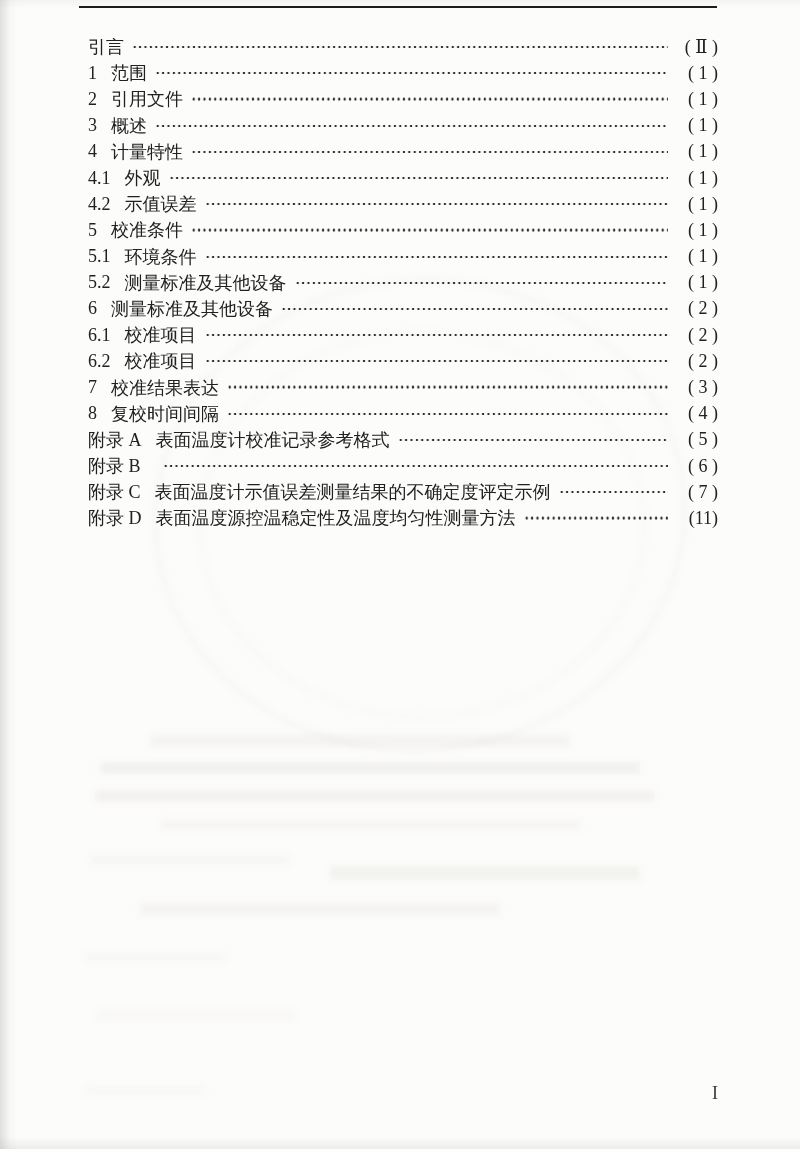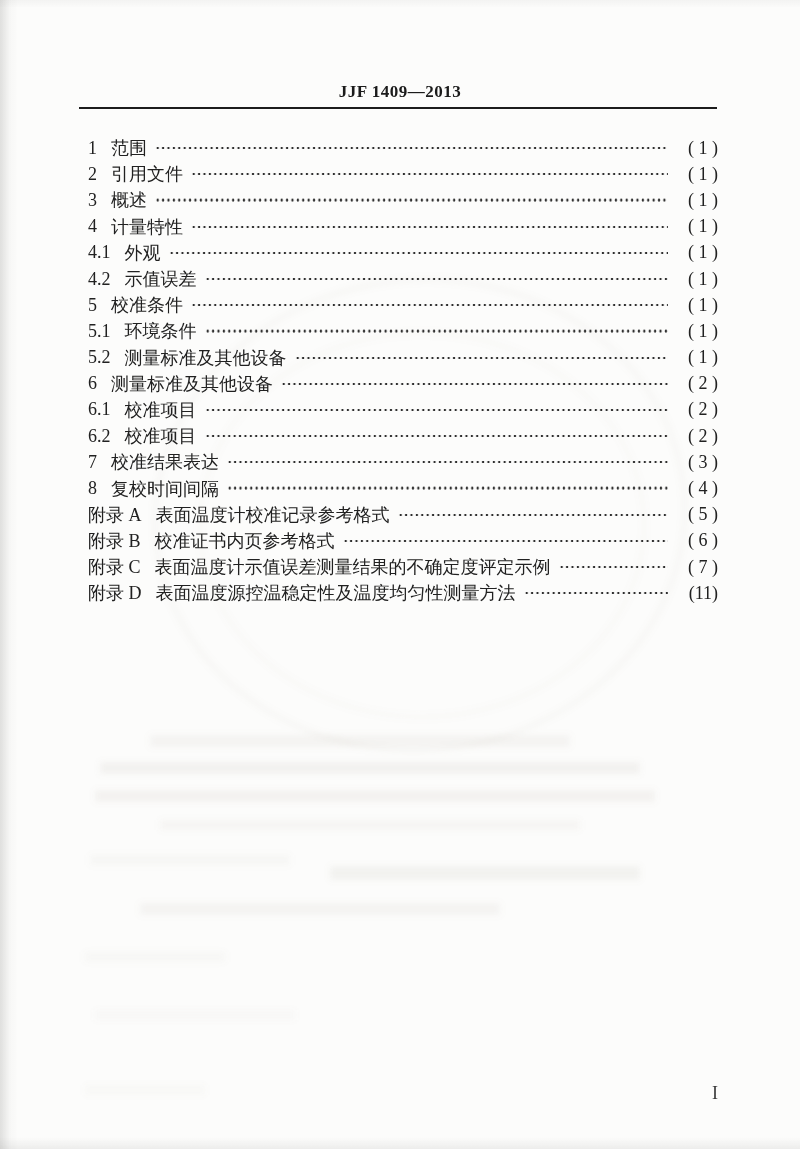"引言" div.toc-row { html: none -> <div> <span>引言</span> <span></span> <span>( Ⅱ )</span> </div> }
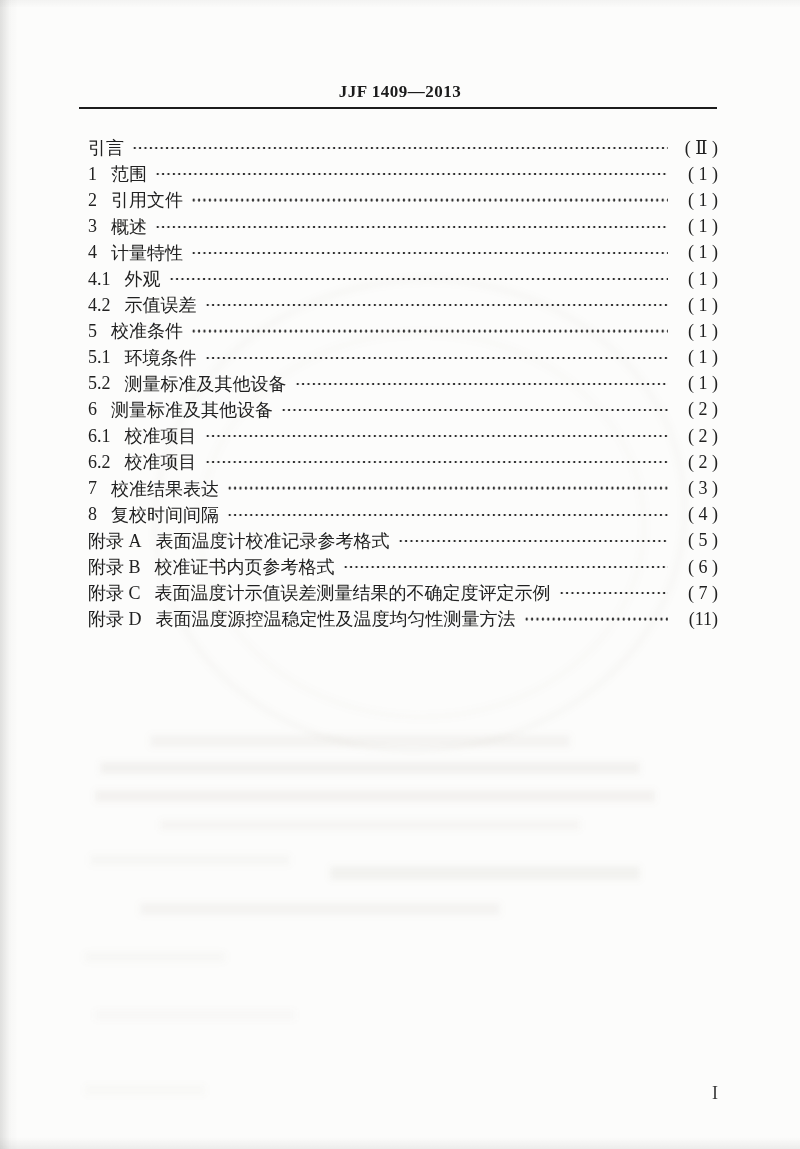"JJF 1409—2013" div.doc-header { html: <div> <span>JJF 1409—2013</span> </div> -> none }
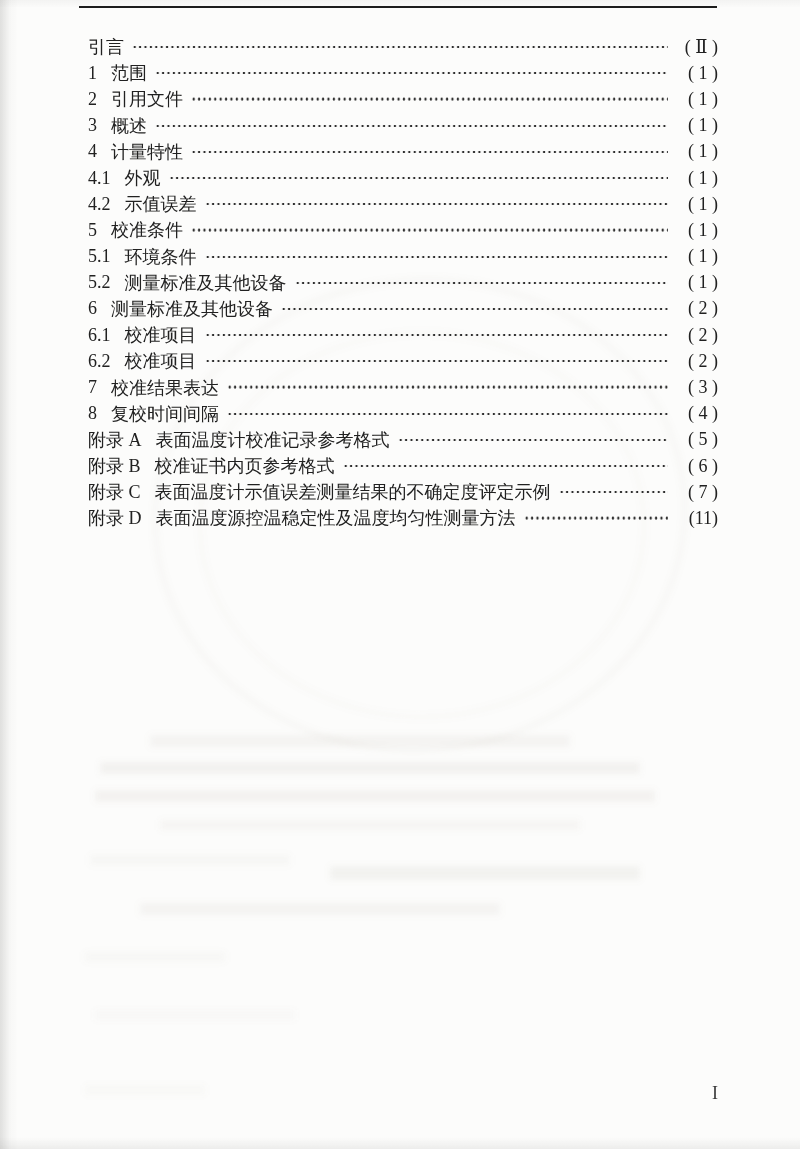"校准证书内页参考格式" span.toc-title { html: <span>校准证书内页参考格式</span> -> none }
